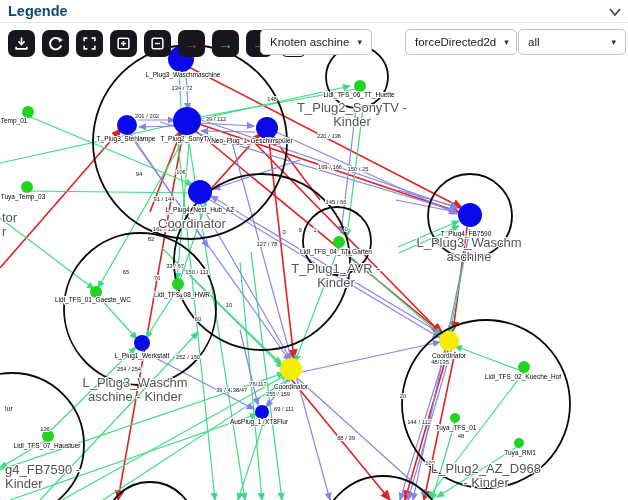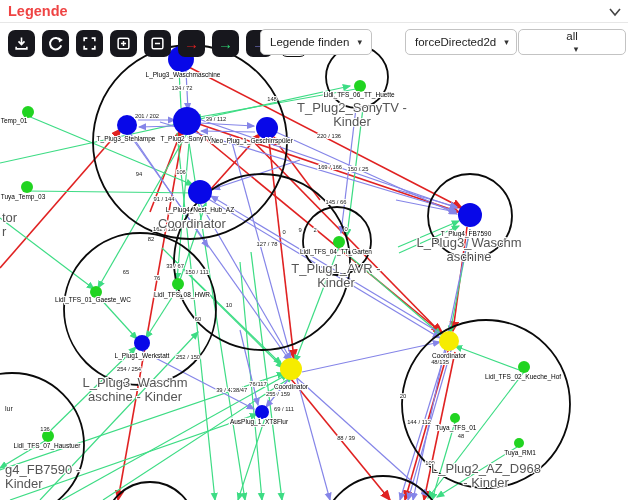"Legende" .hdr-title { color: #ef4444 -> #0c4a6e }
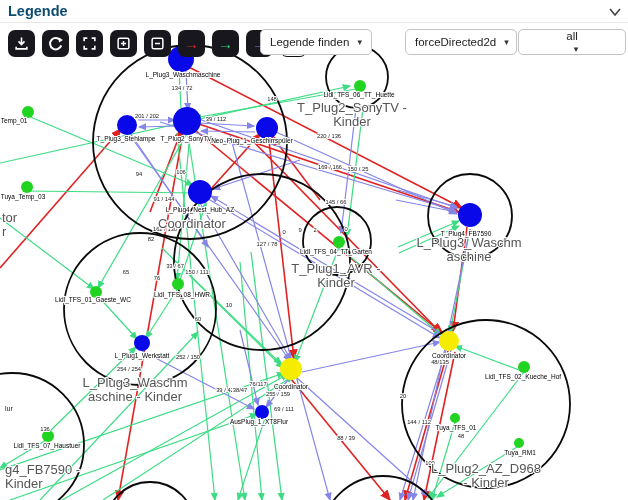"Legende finden" span { text: Legende finden -> Knoten aschine }
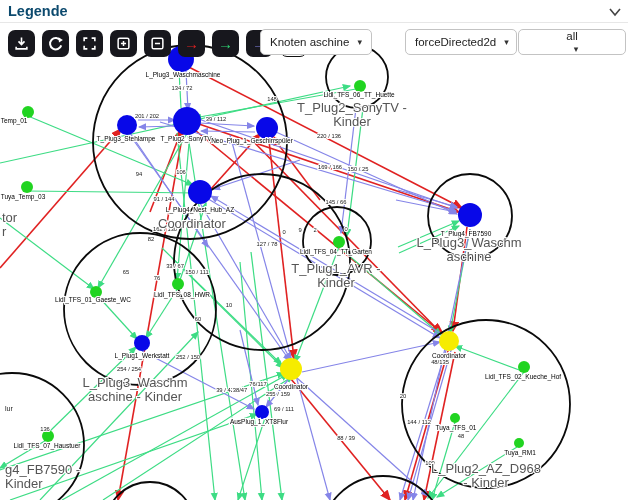"all" #dd-filter { flex-direction: column -> none }
